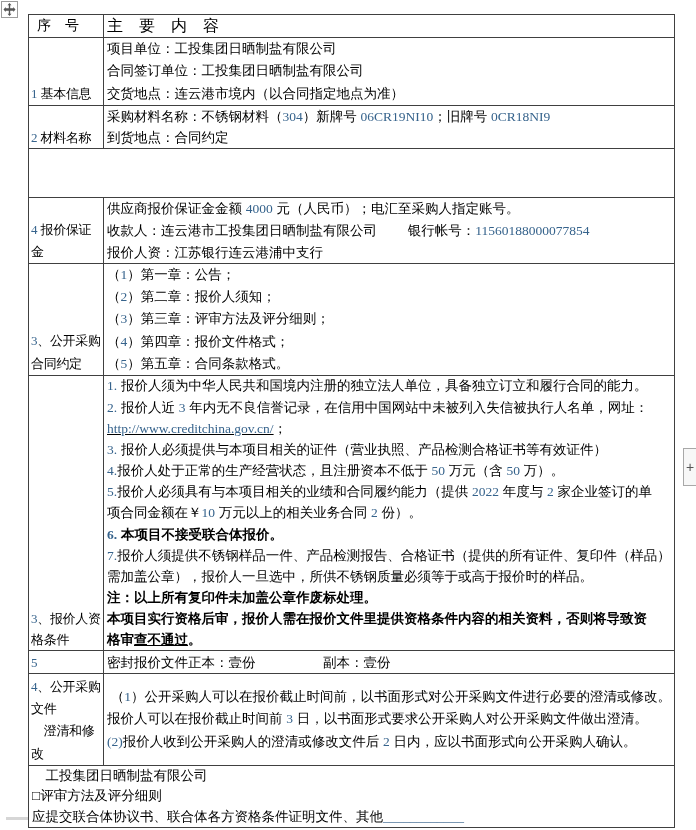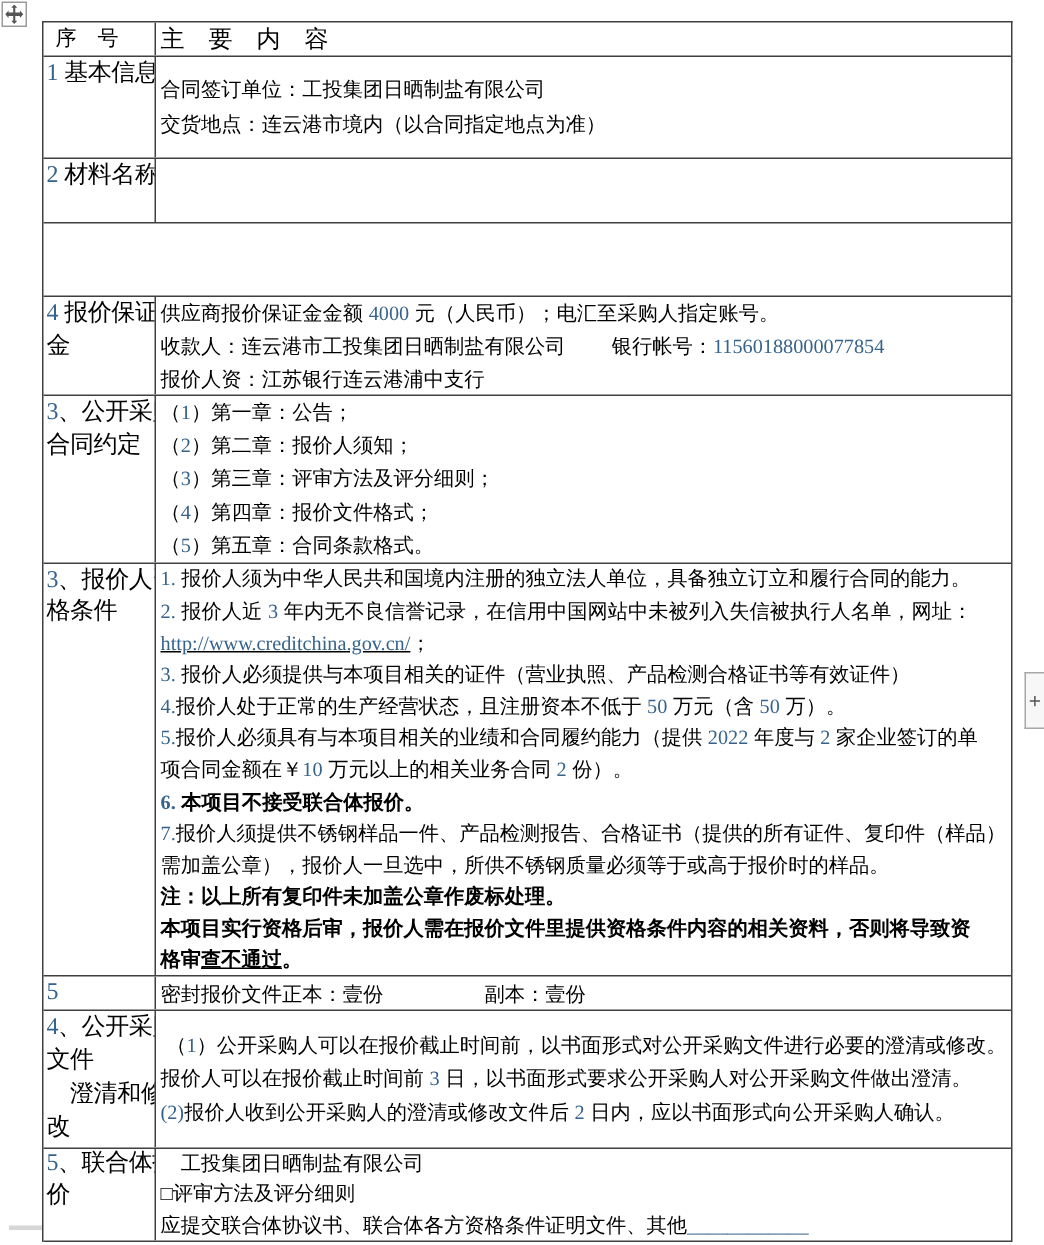"项目单位：工投集团日晒制盐有限公司" div.line { html: none -> <div><span>项目单位：工投集团日晒制盐有限公司</span></div> }
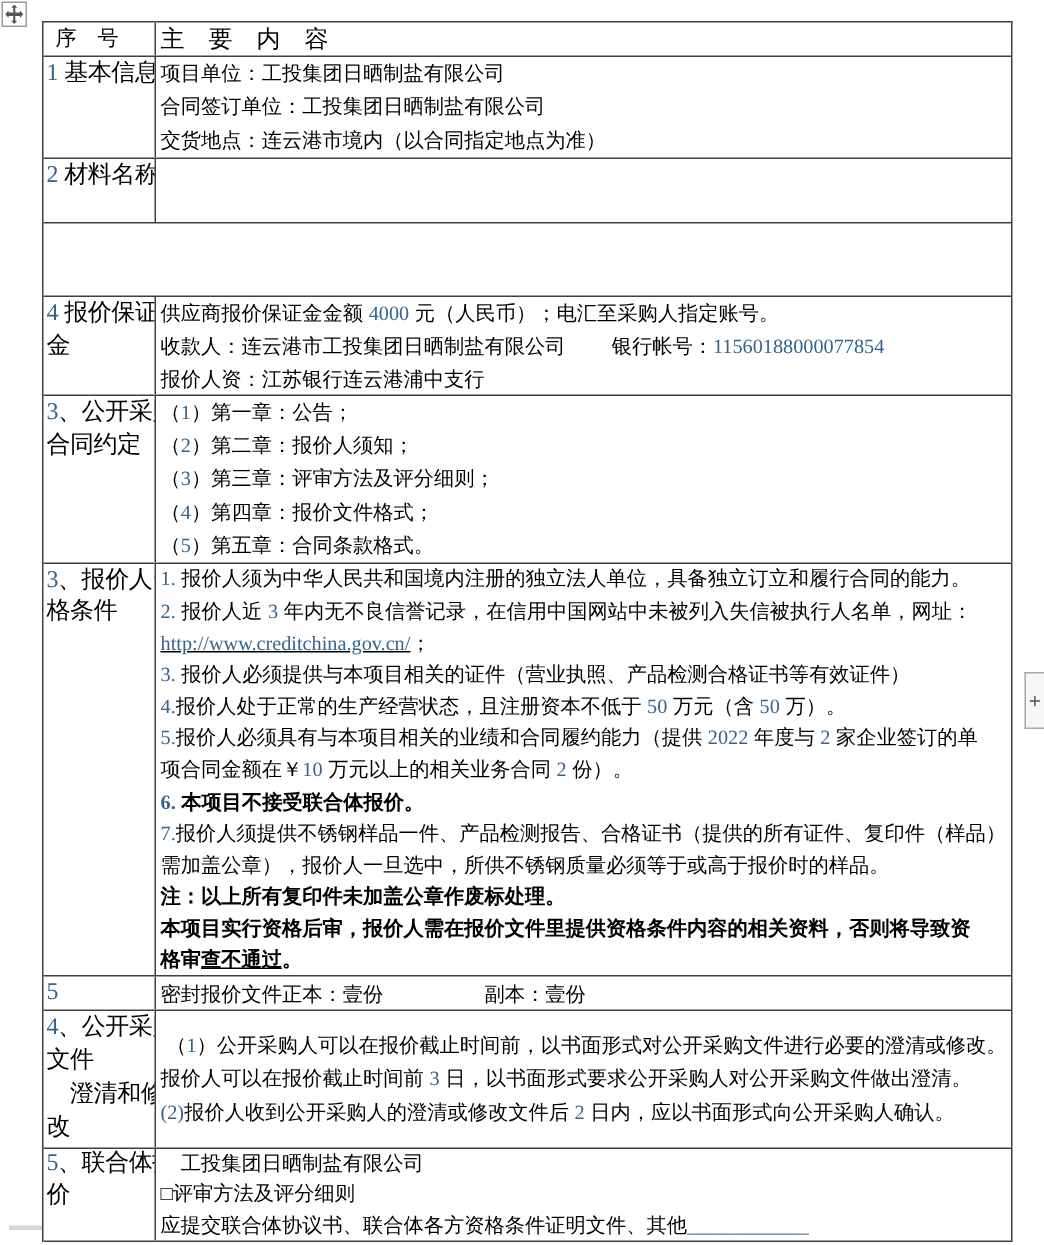"1 基本信息" .lab { font-size: 16px -> 13px; justify-content: flex-start -> flex-end }
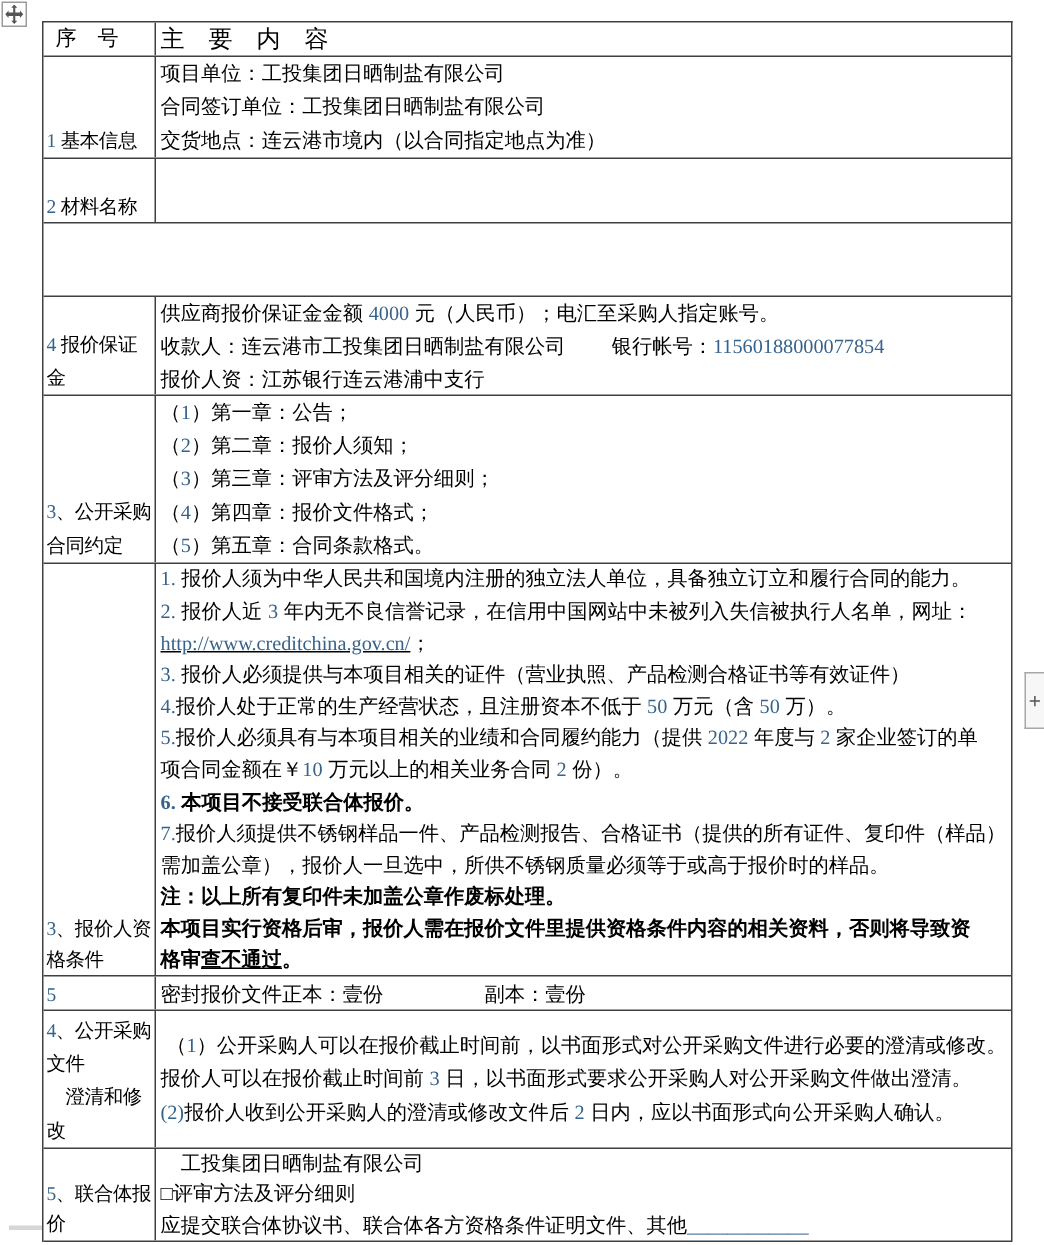"采购材料名称：不锈钢材料（304）新牌号 06CR19NI10；旧牌号" div.con { html: none -> <div><div><span>采购材料名称：不锈钢材料（<span>304</span>）新牌号 <span>06CR19NI10</span>；旧牌号 <span>0CR18NI9</span></span></div><div><span>到货地点：合同约定</span></div></div> }
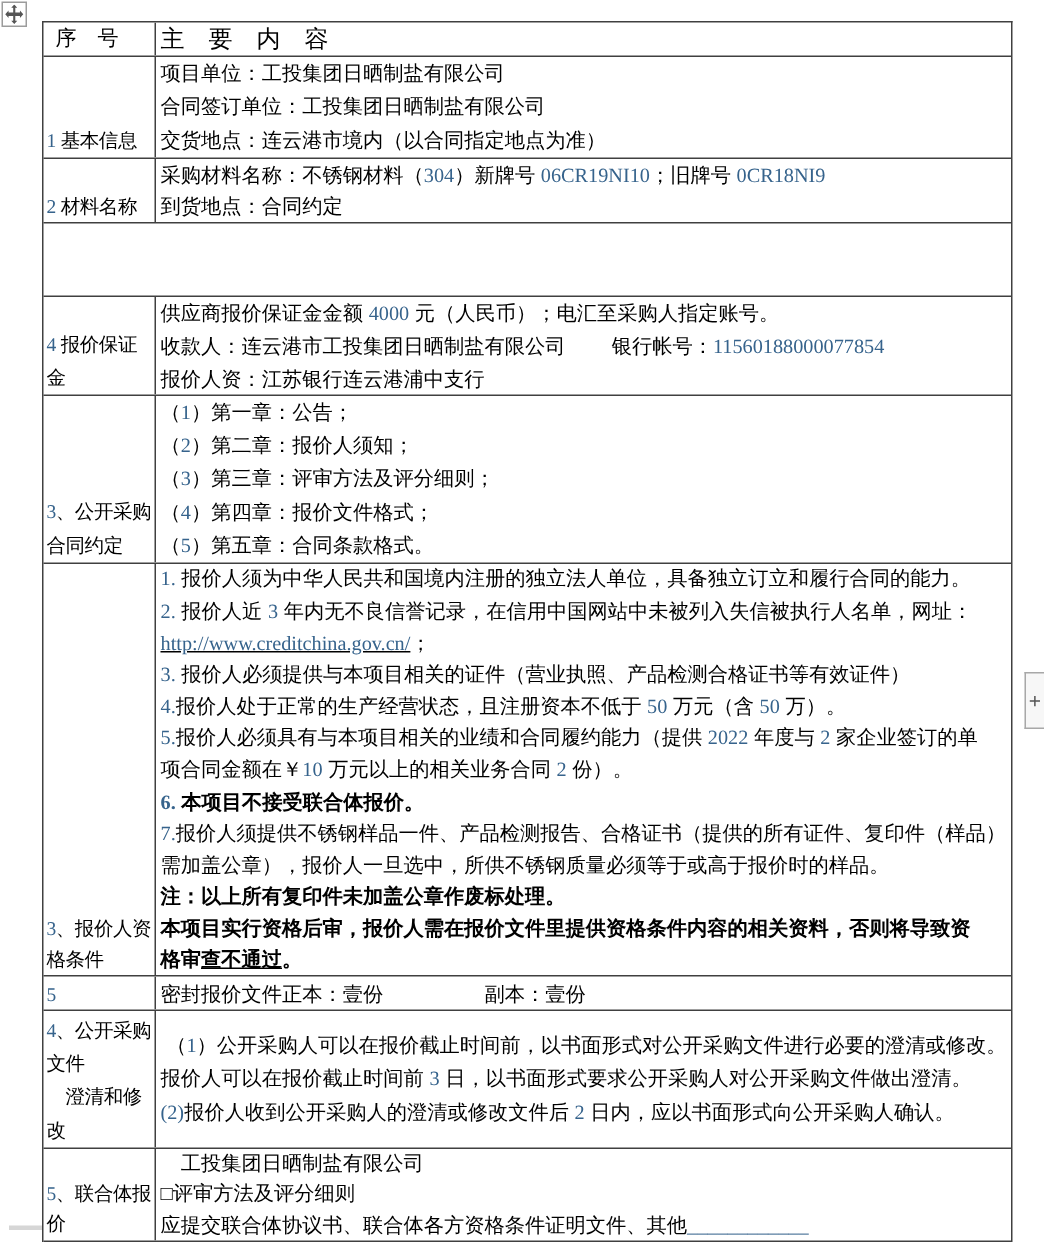"5、联合体报" div.lab { html: <div><div><span>5</span>、联合体报</div><div>价</div></div> -> none }
